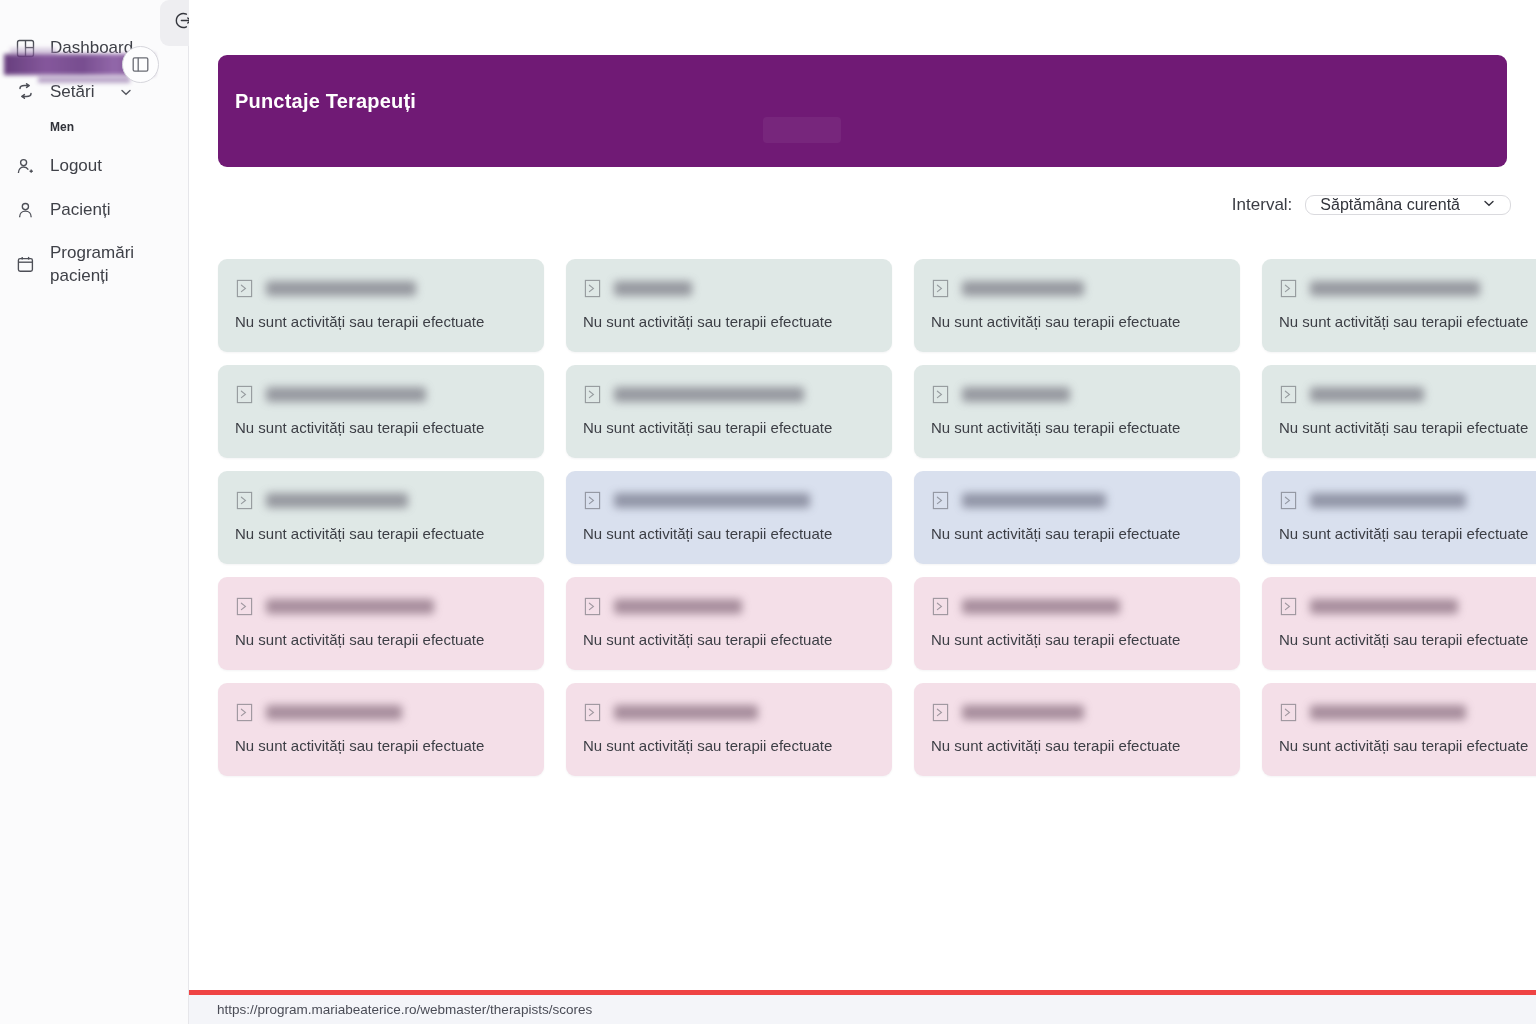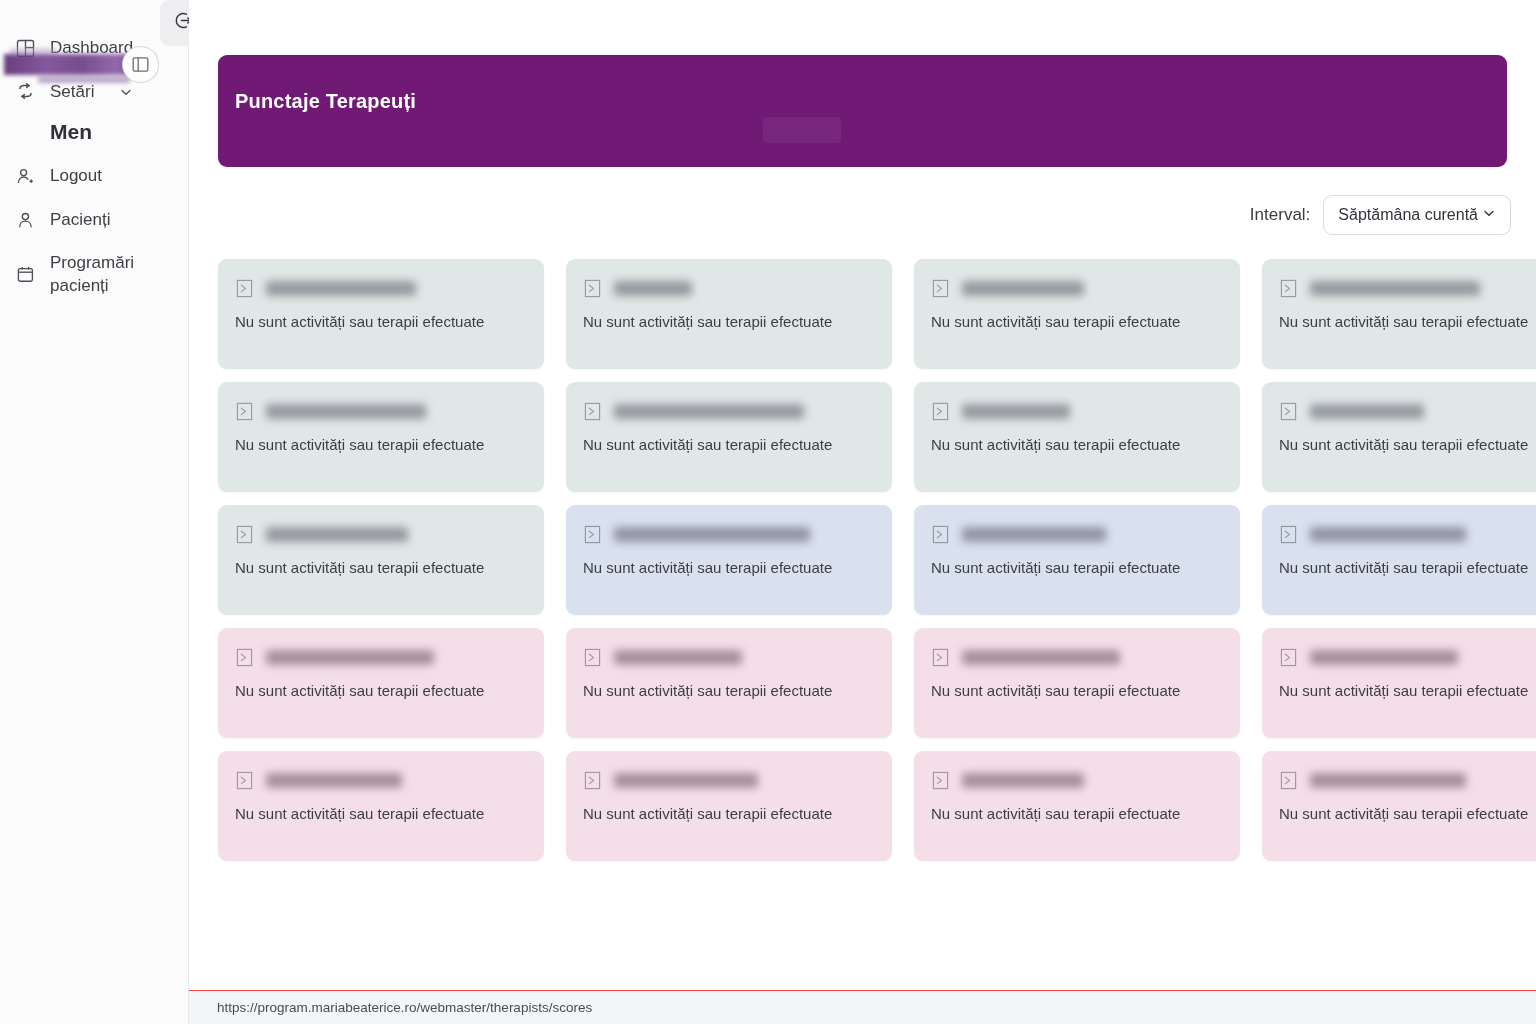"Men" .nav-sub { font-size: 21px -> 12px }
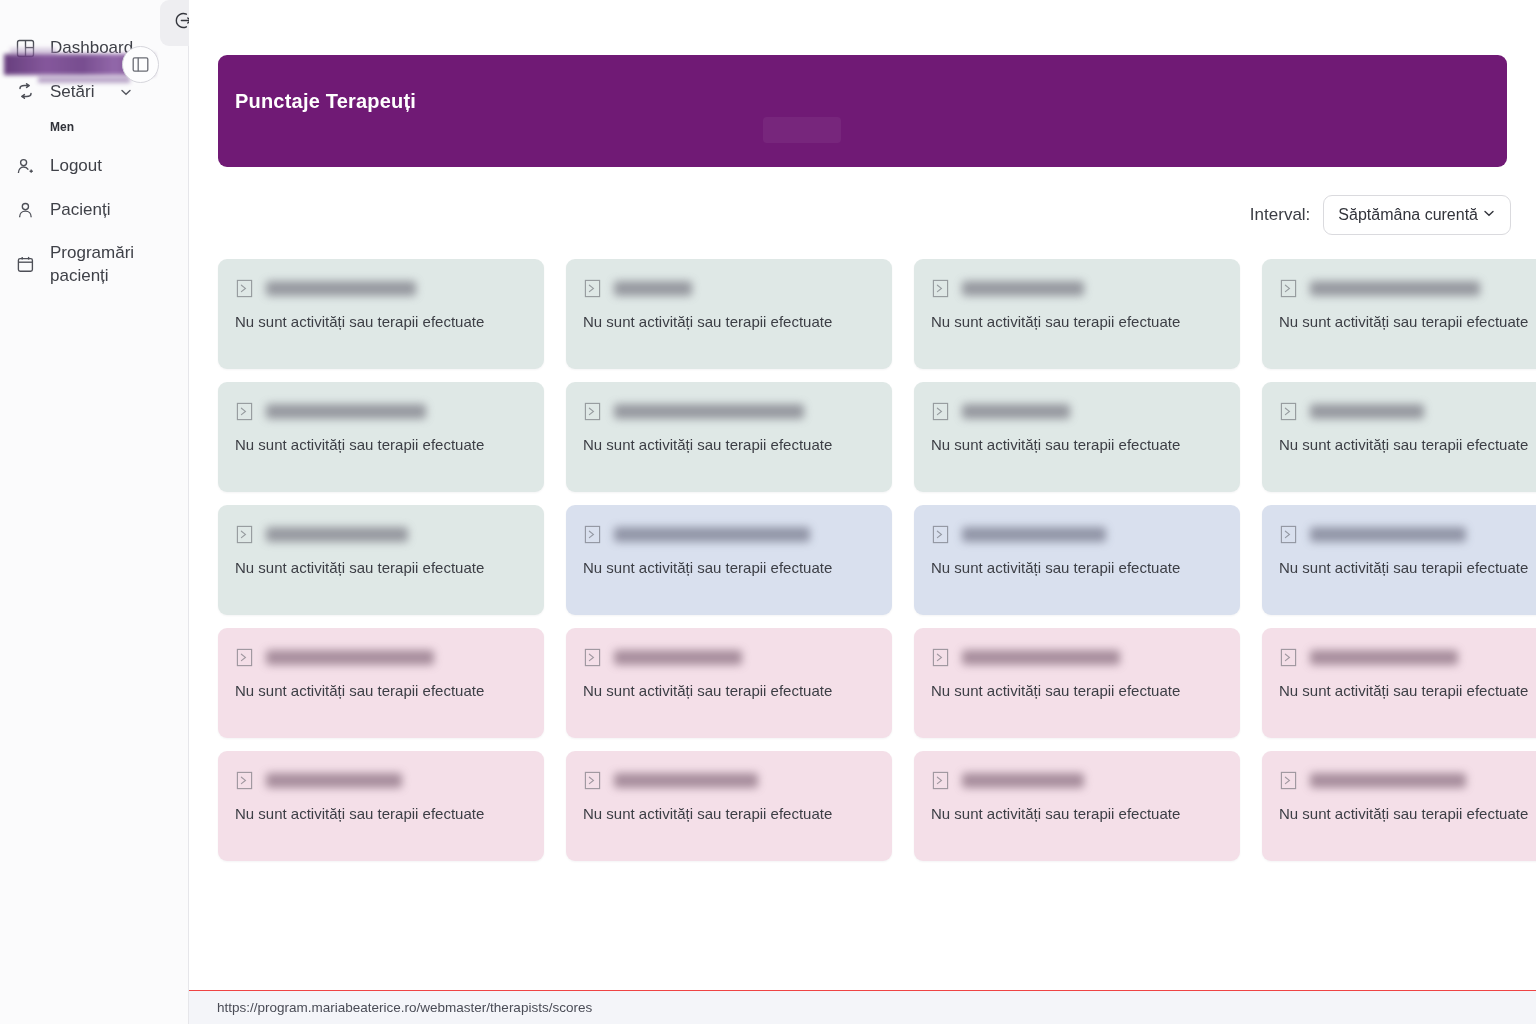"Săptămâna curentă" #interval-select { gap: 4px -> 22px; padding: 10px 14px -> 0 14px }
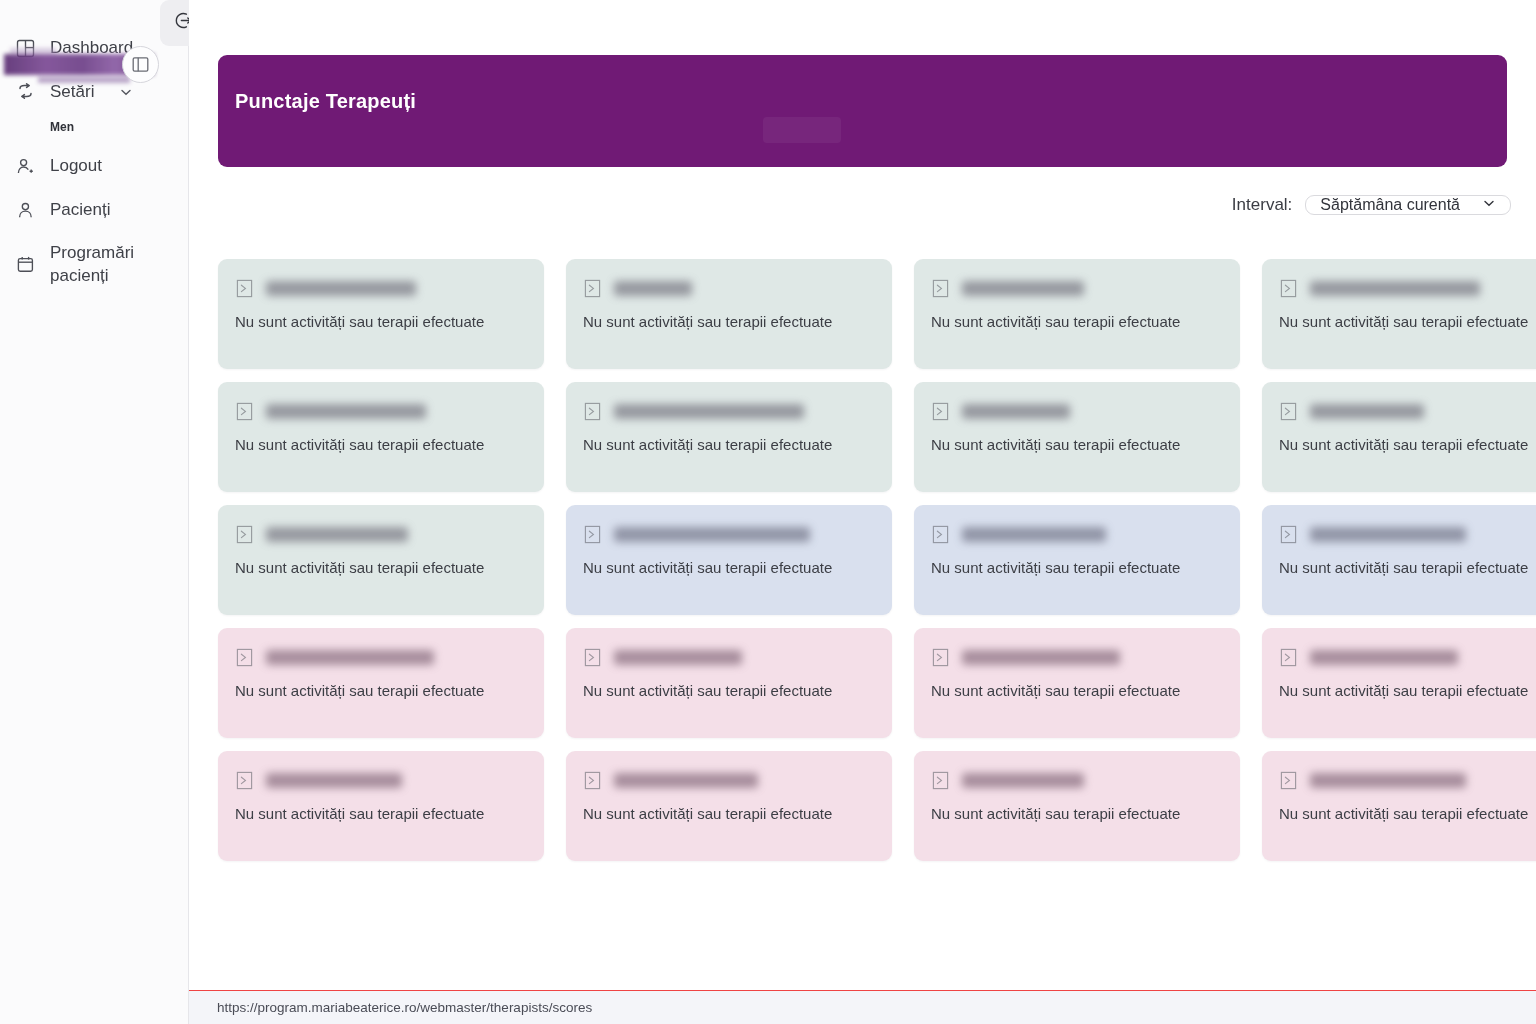"Nu sunt activități sau terapii" .card { height: 110px -> 93px }
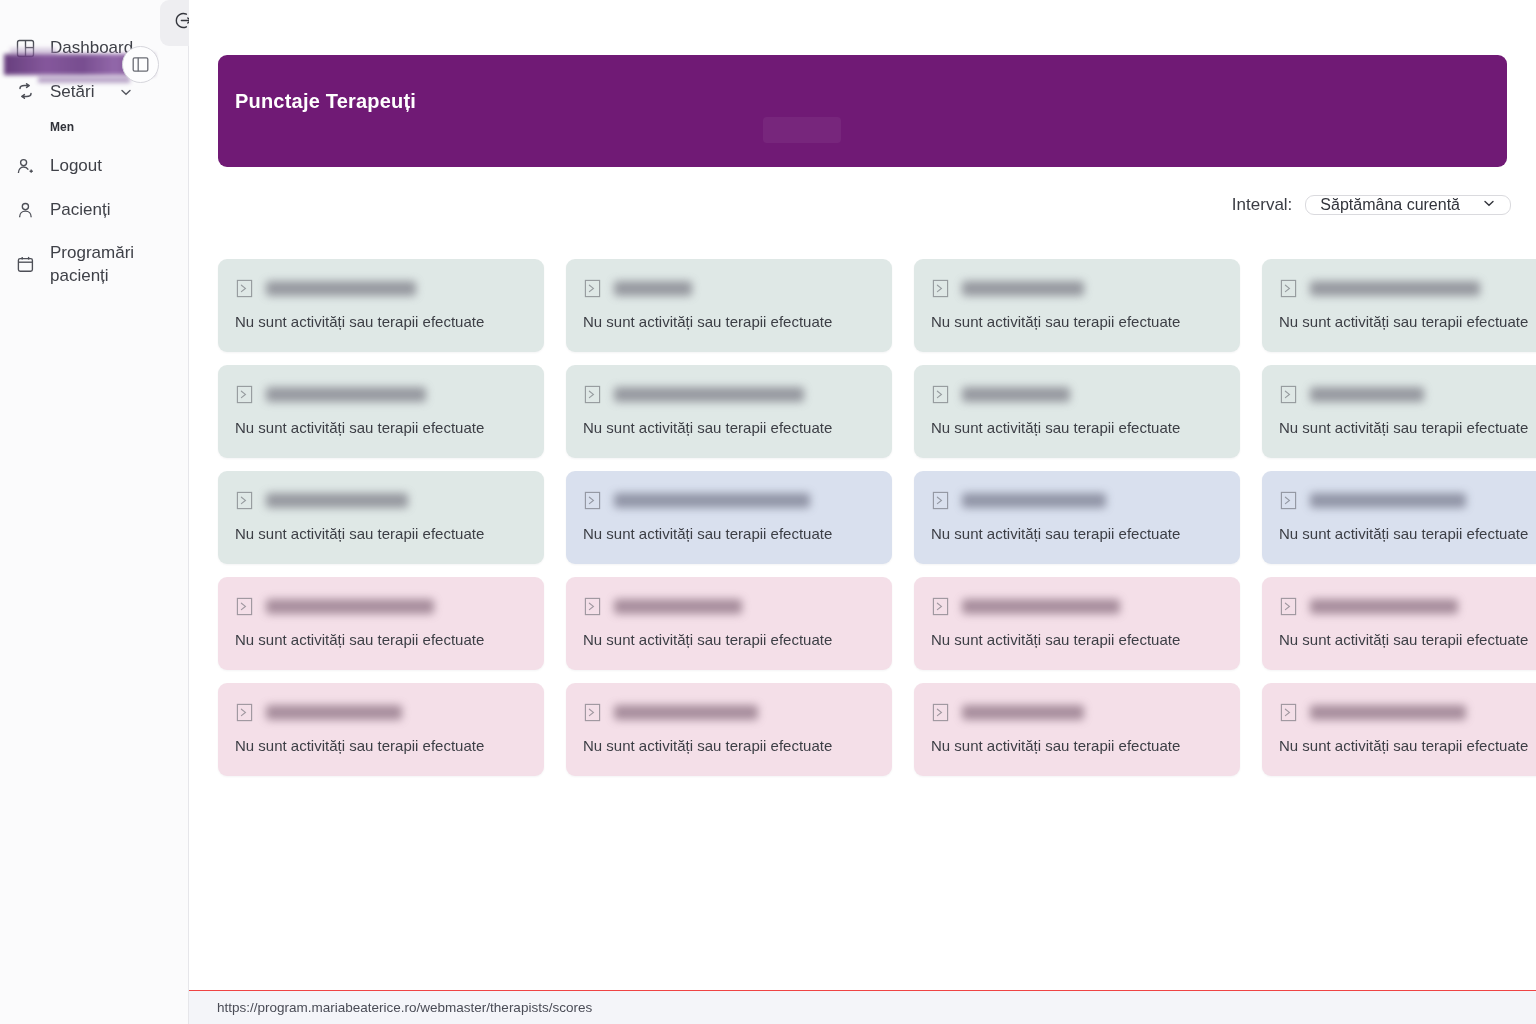"https://program.mariabeaterice.ro/webmas" #status-bar { border-top: 1px solid #ef4444 -> 5px solid #ef4444 }
